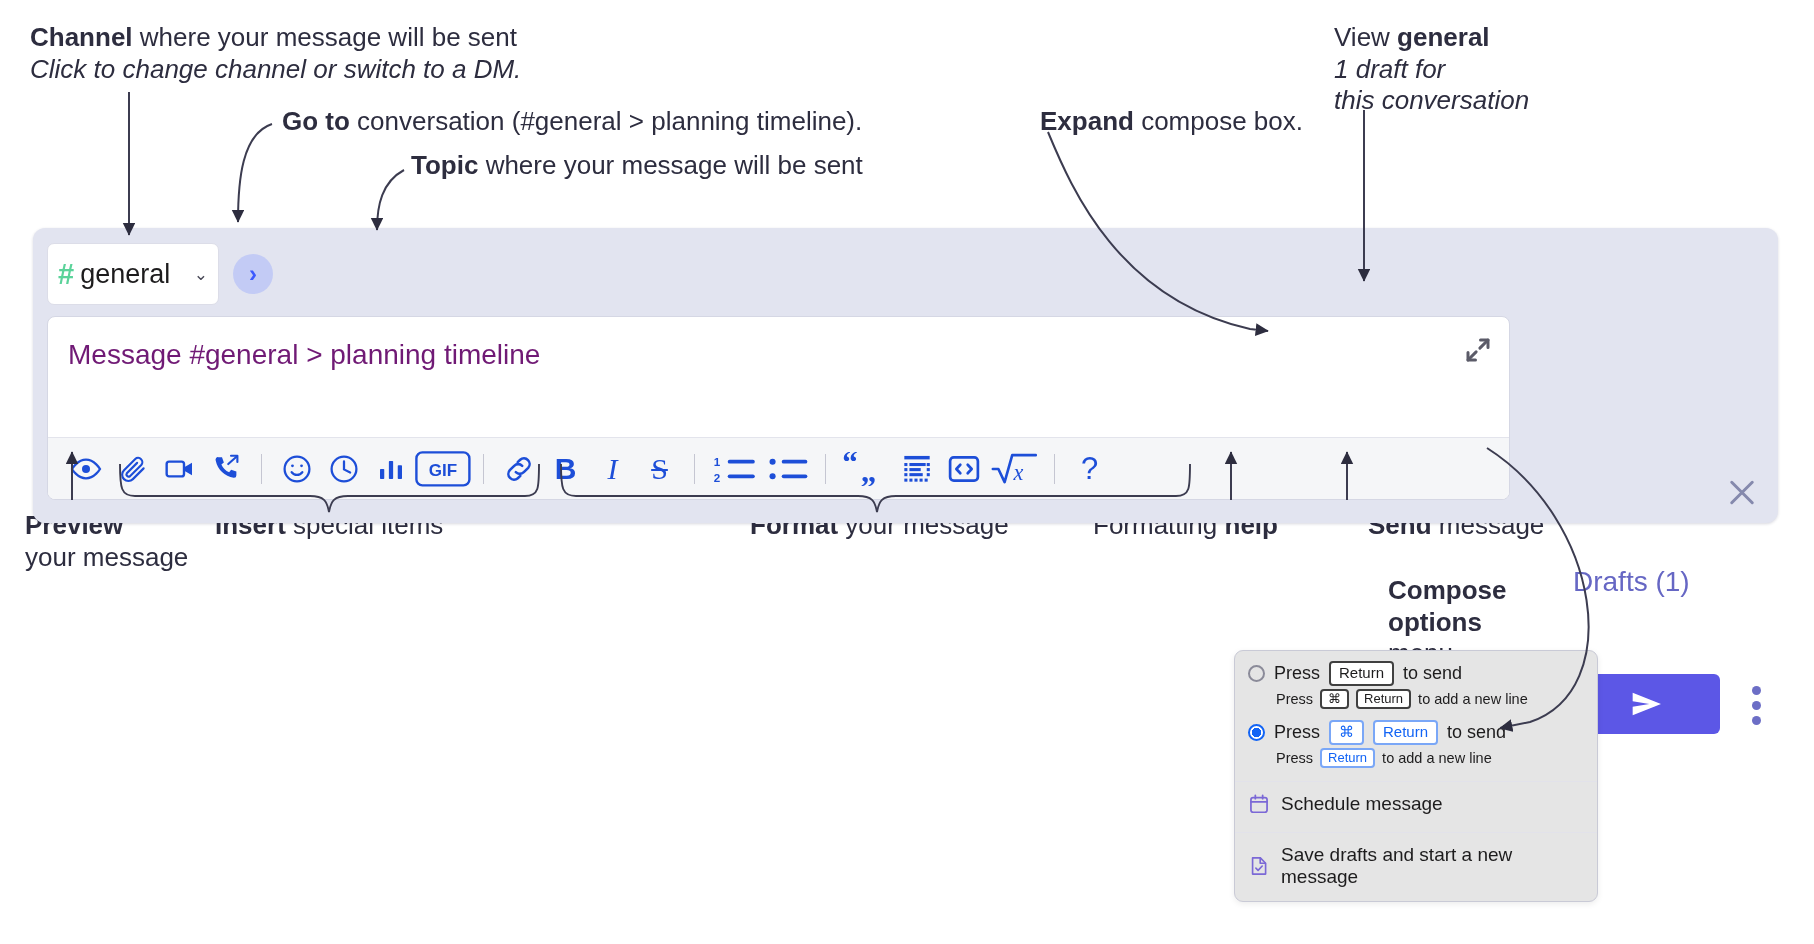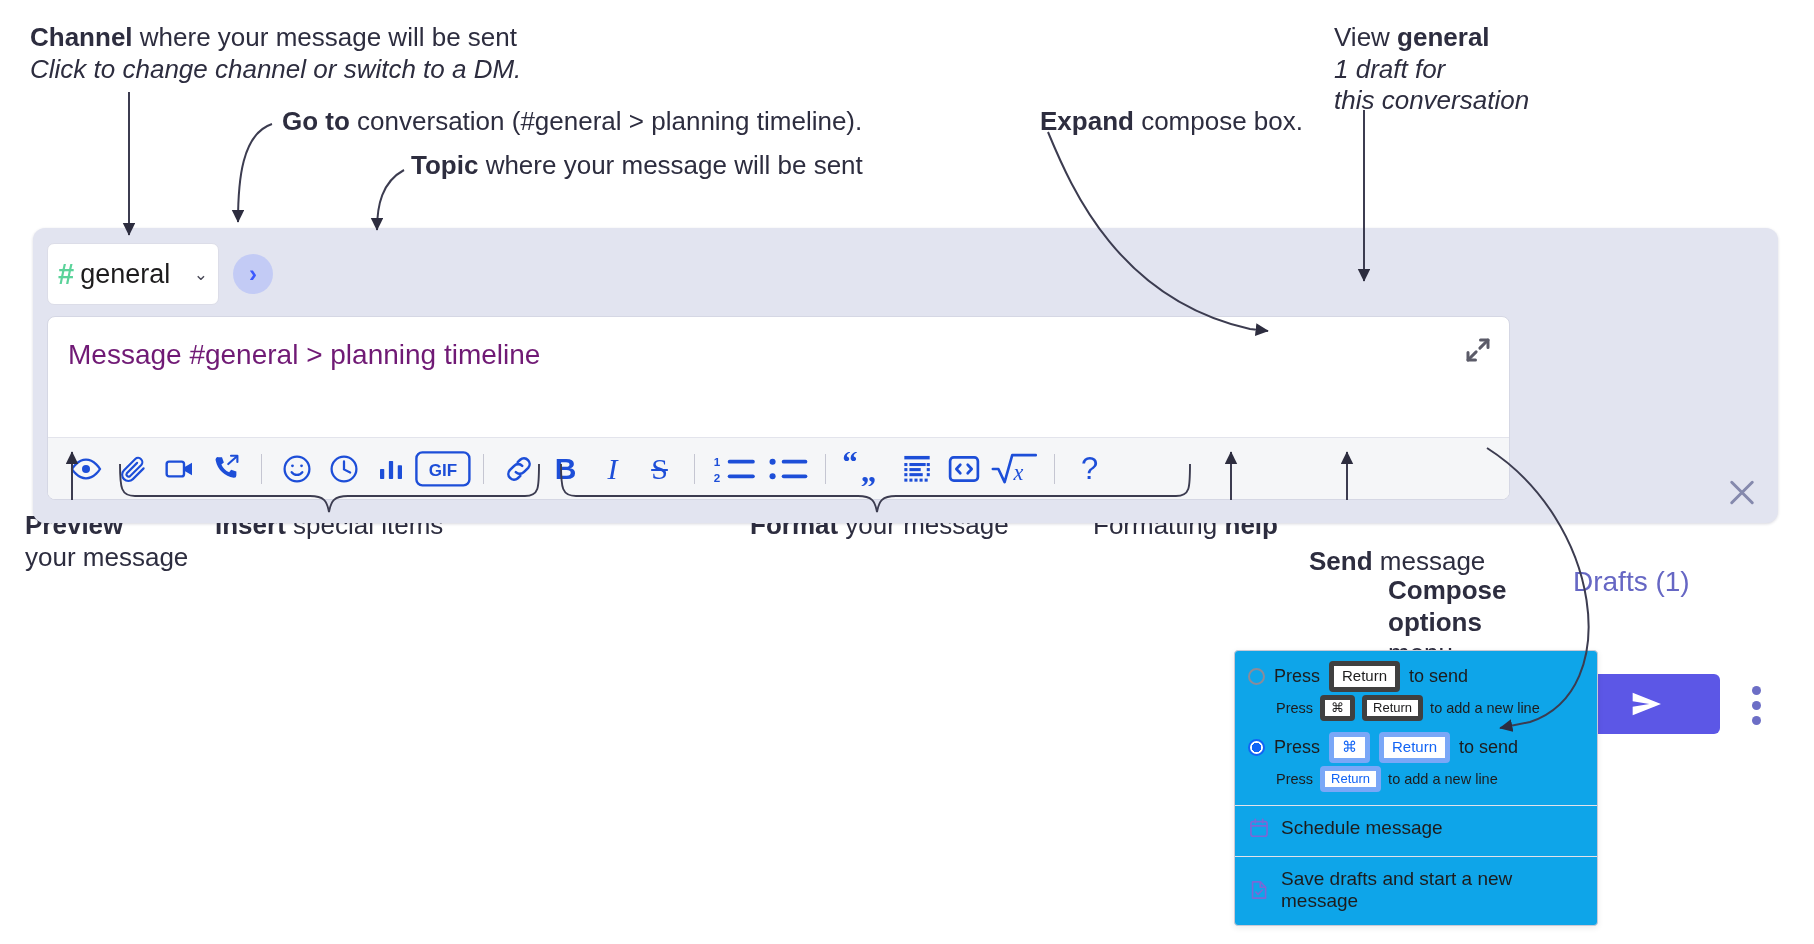"Send message" div.ann { left: 1309px -> 1368px; margin-top: 36px -> none }
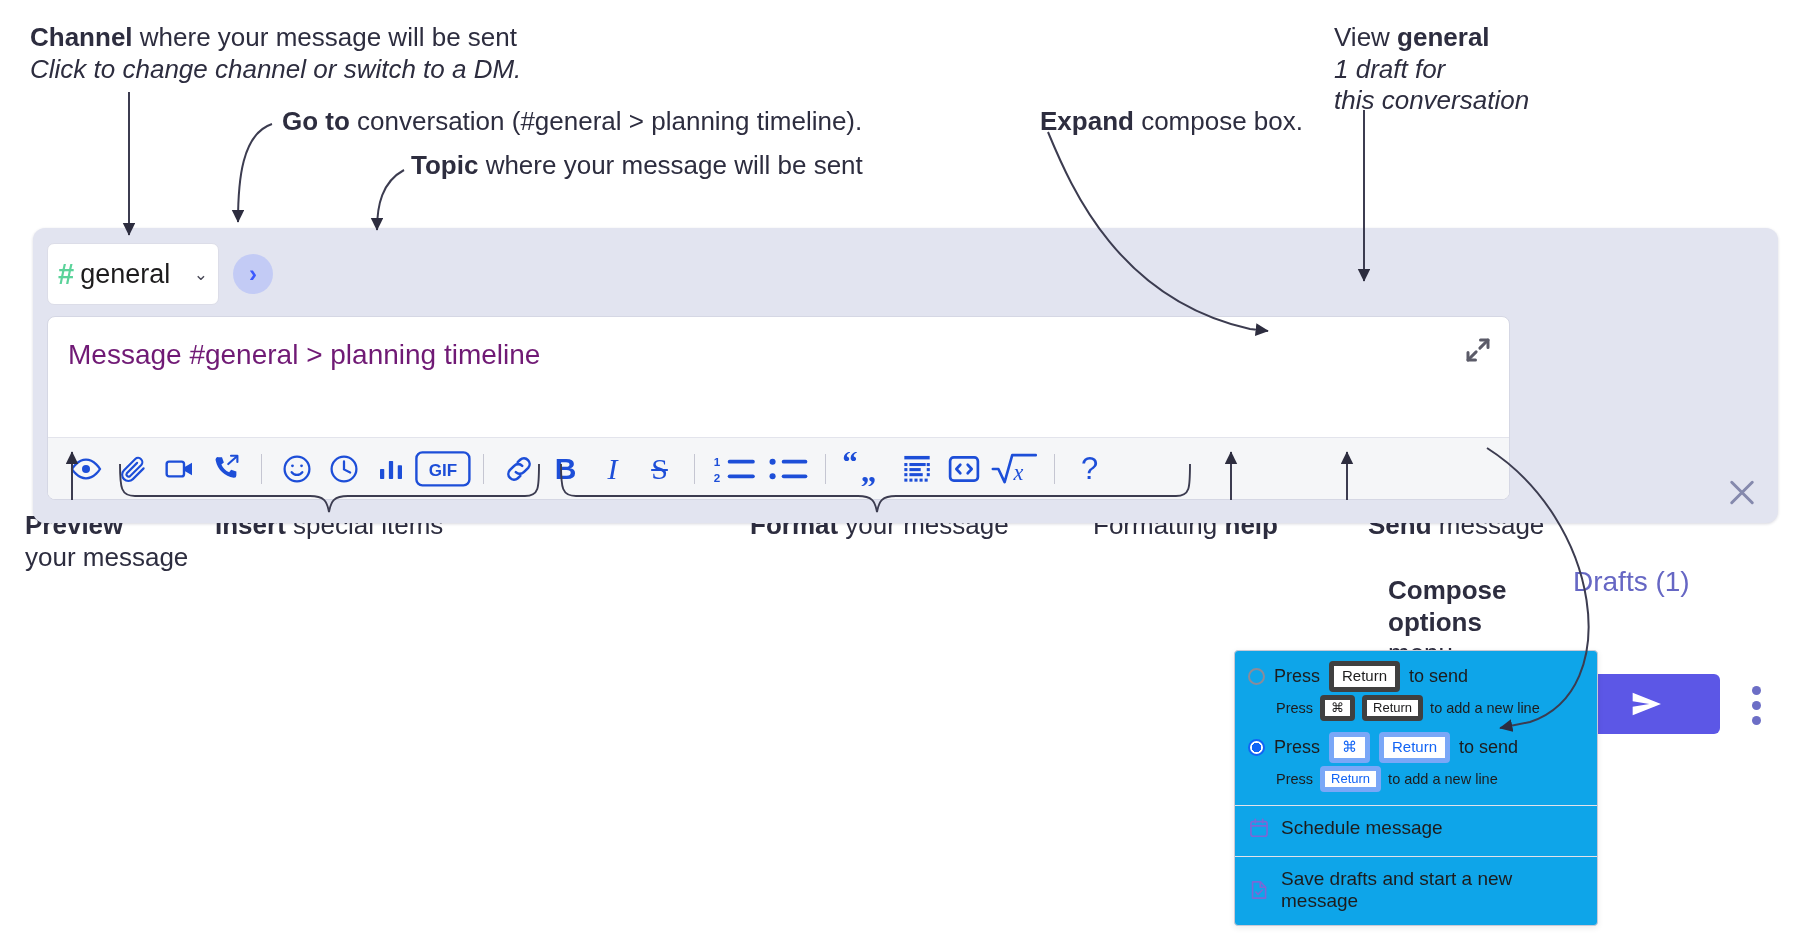"Press" #compose-menu { background: #0ea5e9 -> #e5e5e5; border-radius: 4px -> 9px }
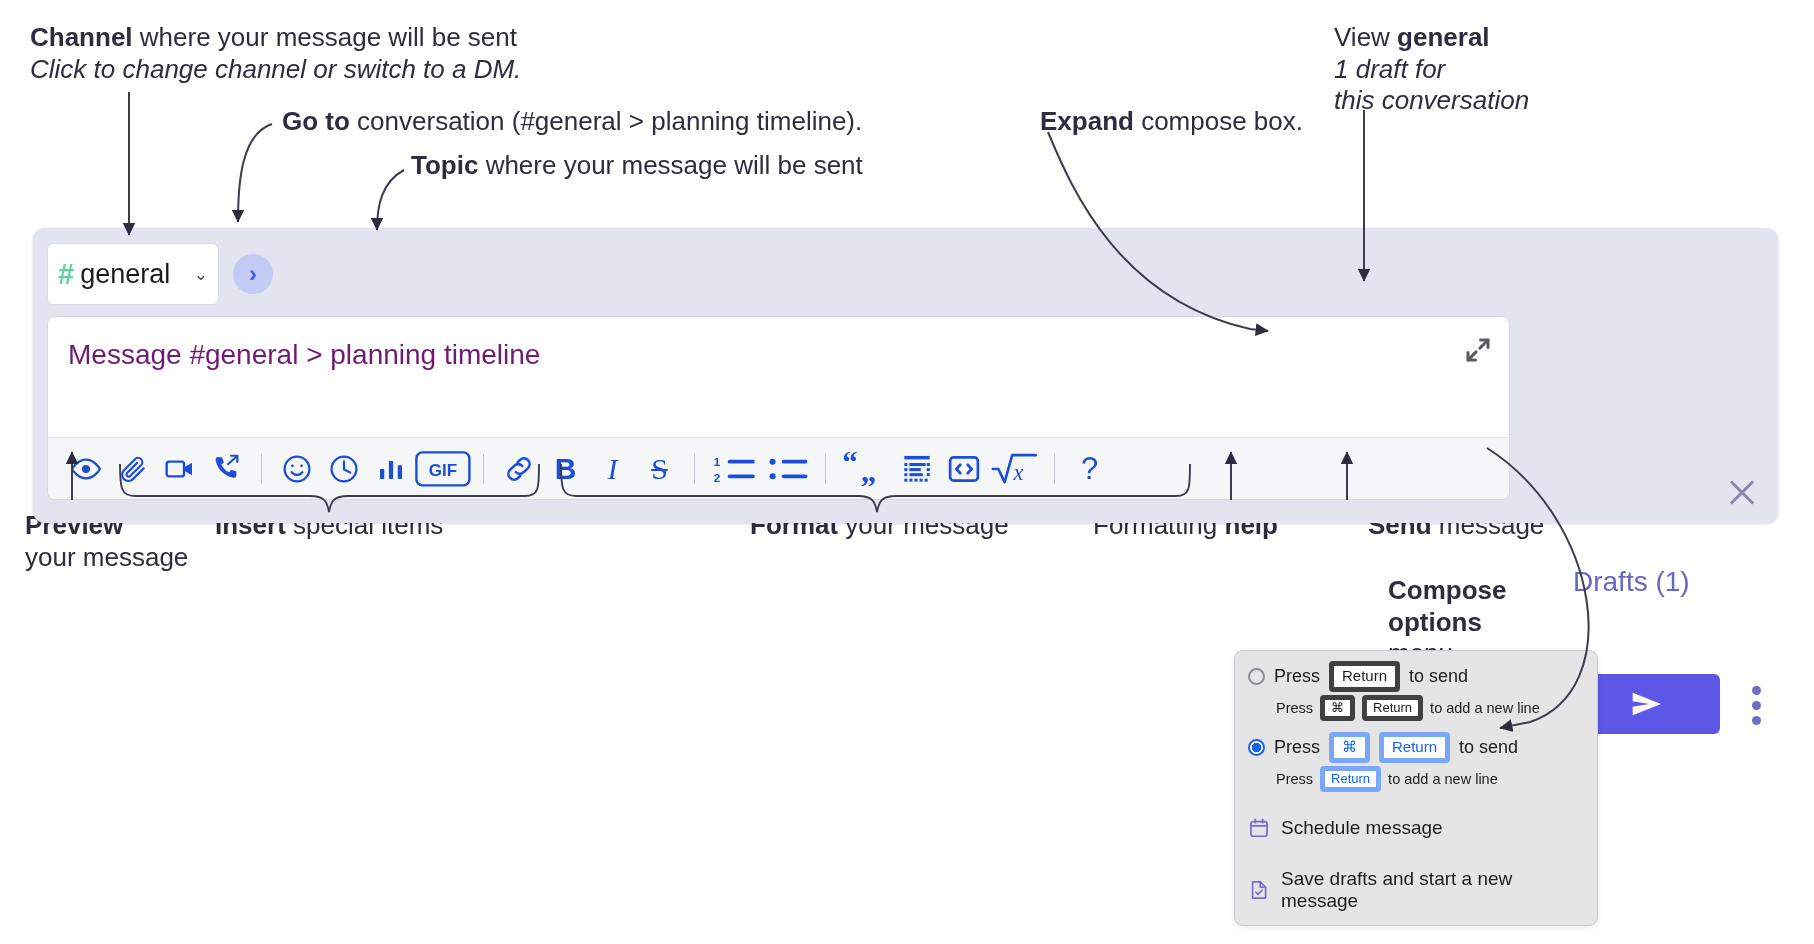"Return" .key { border: 5px solid #404040 -> 2px solid #404040 }
